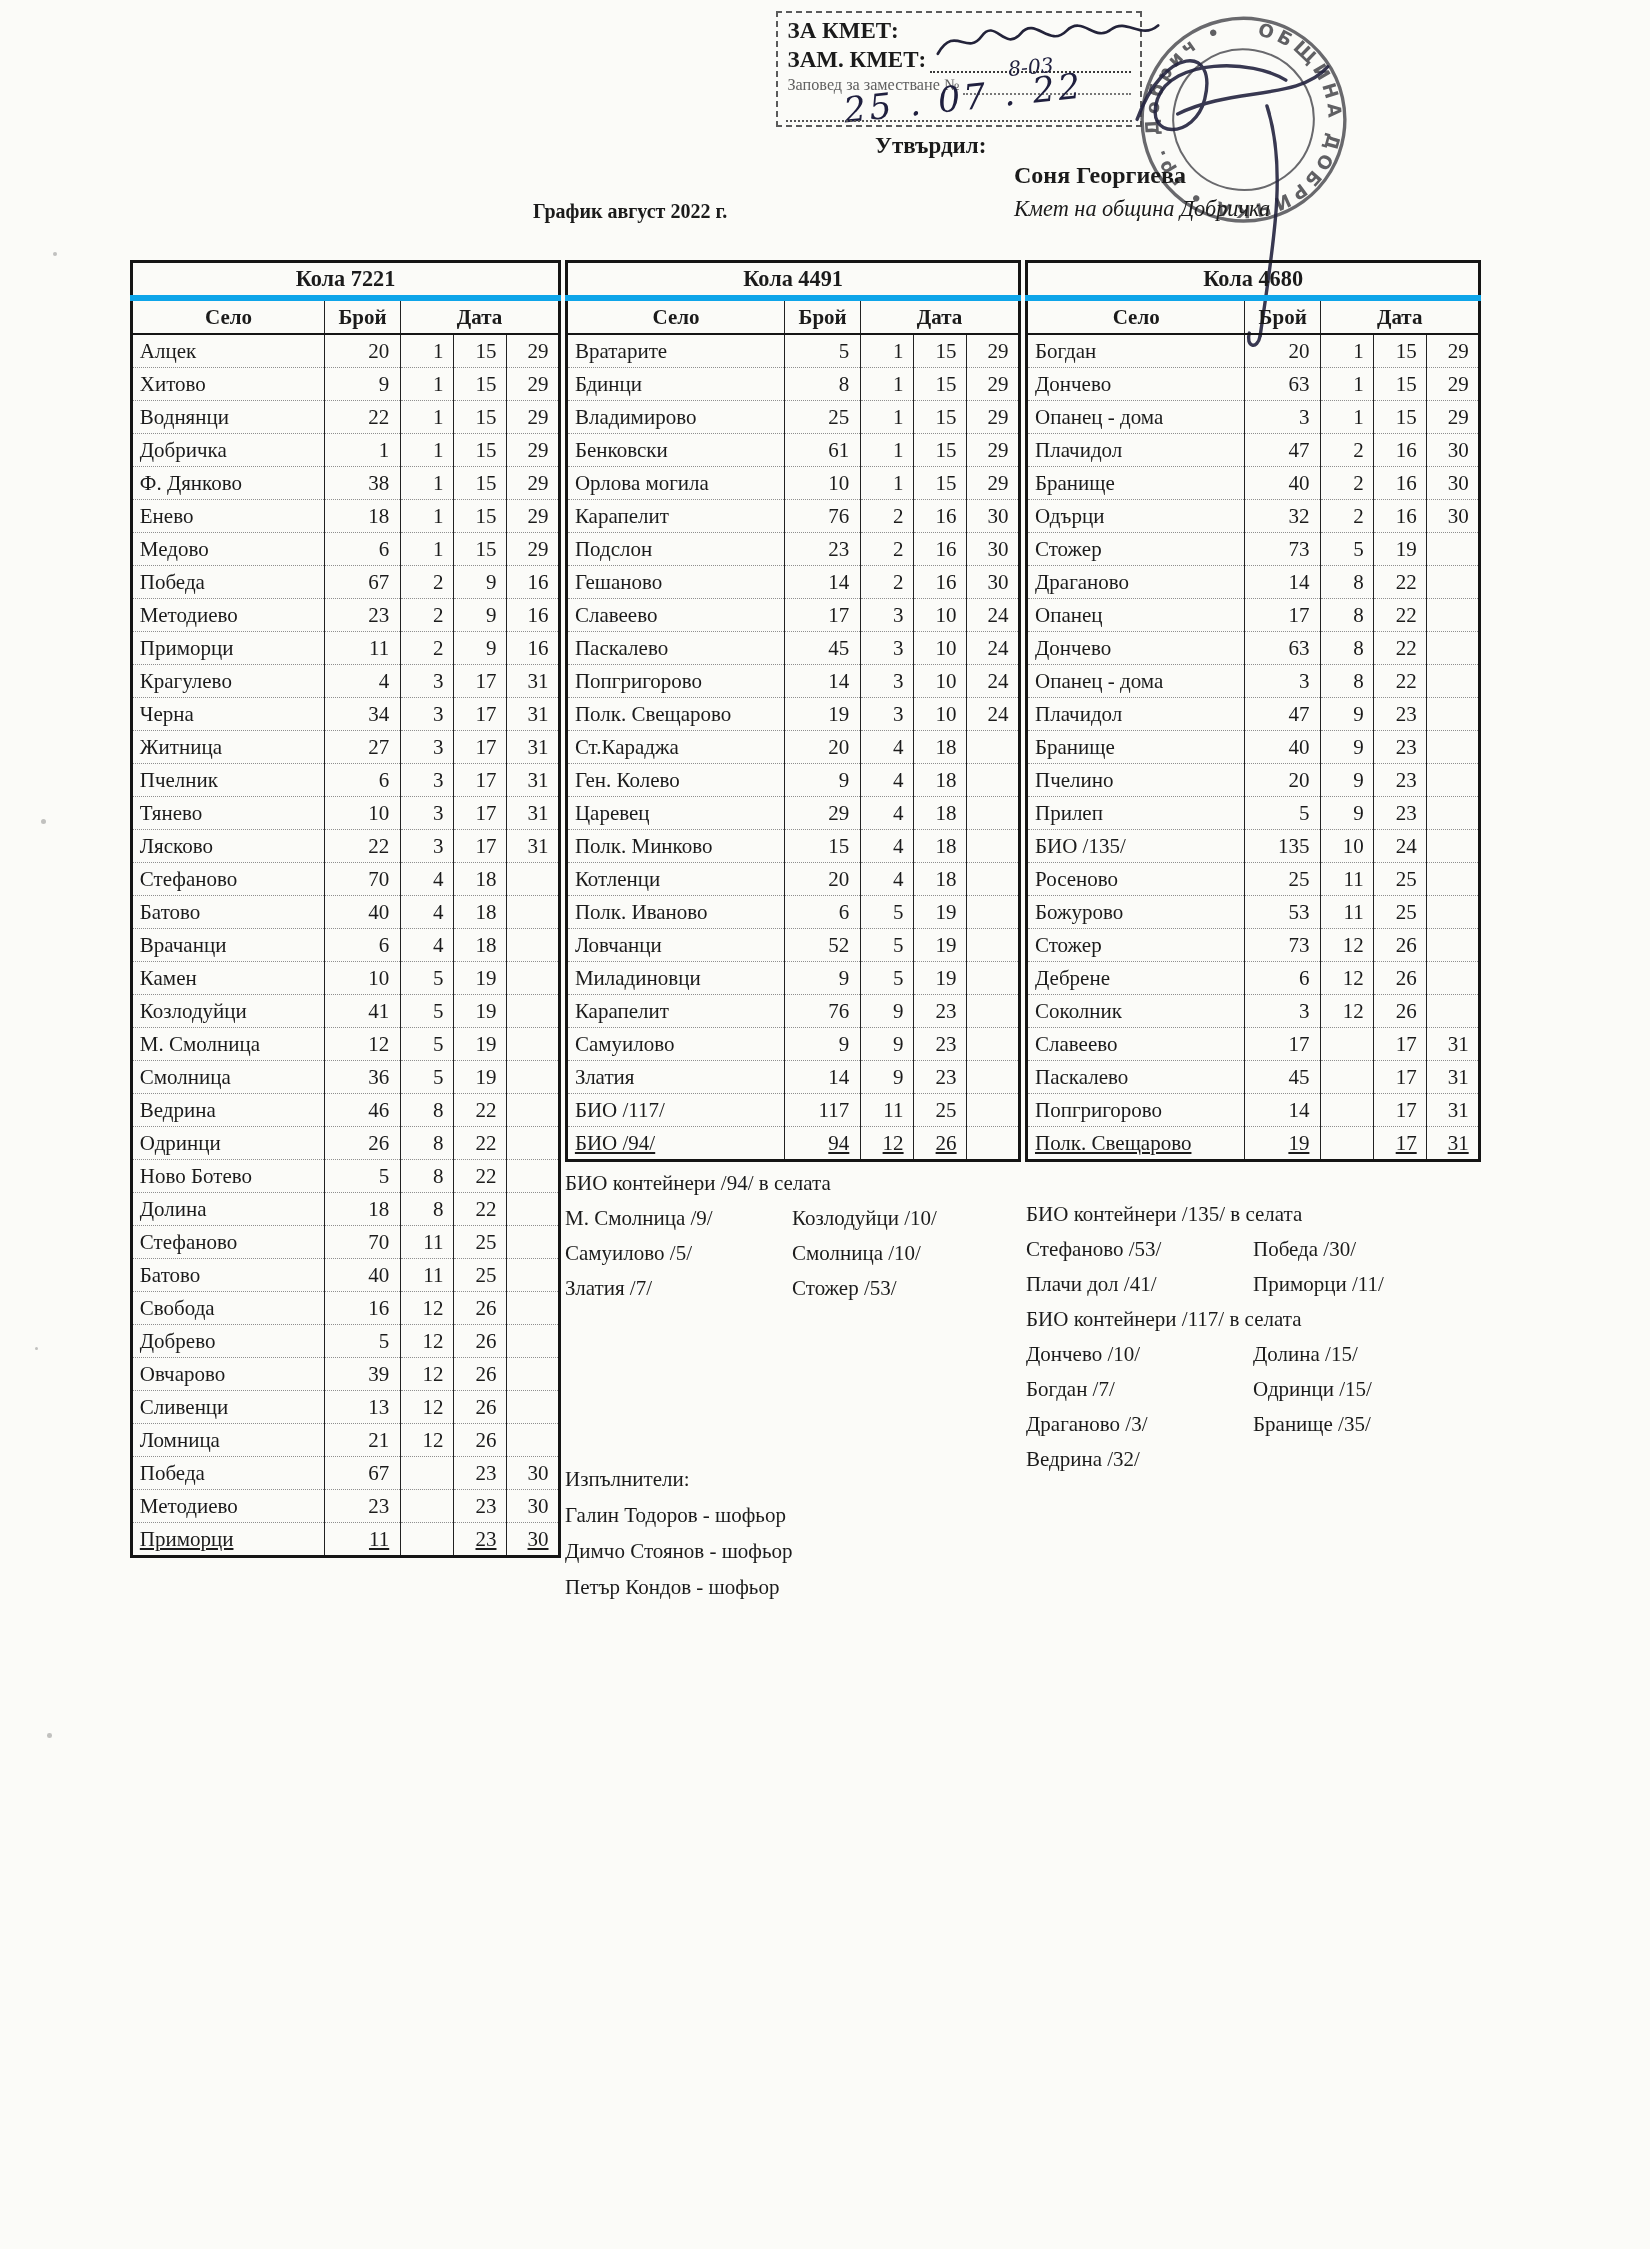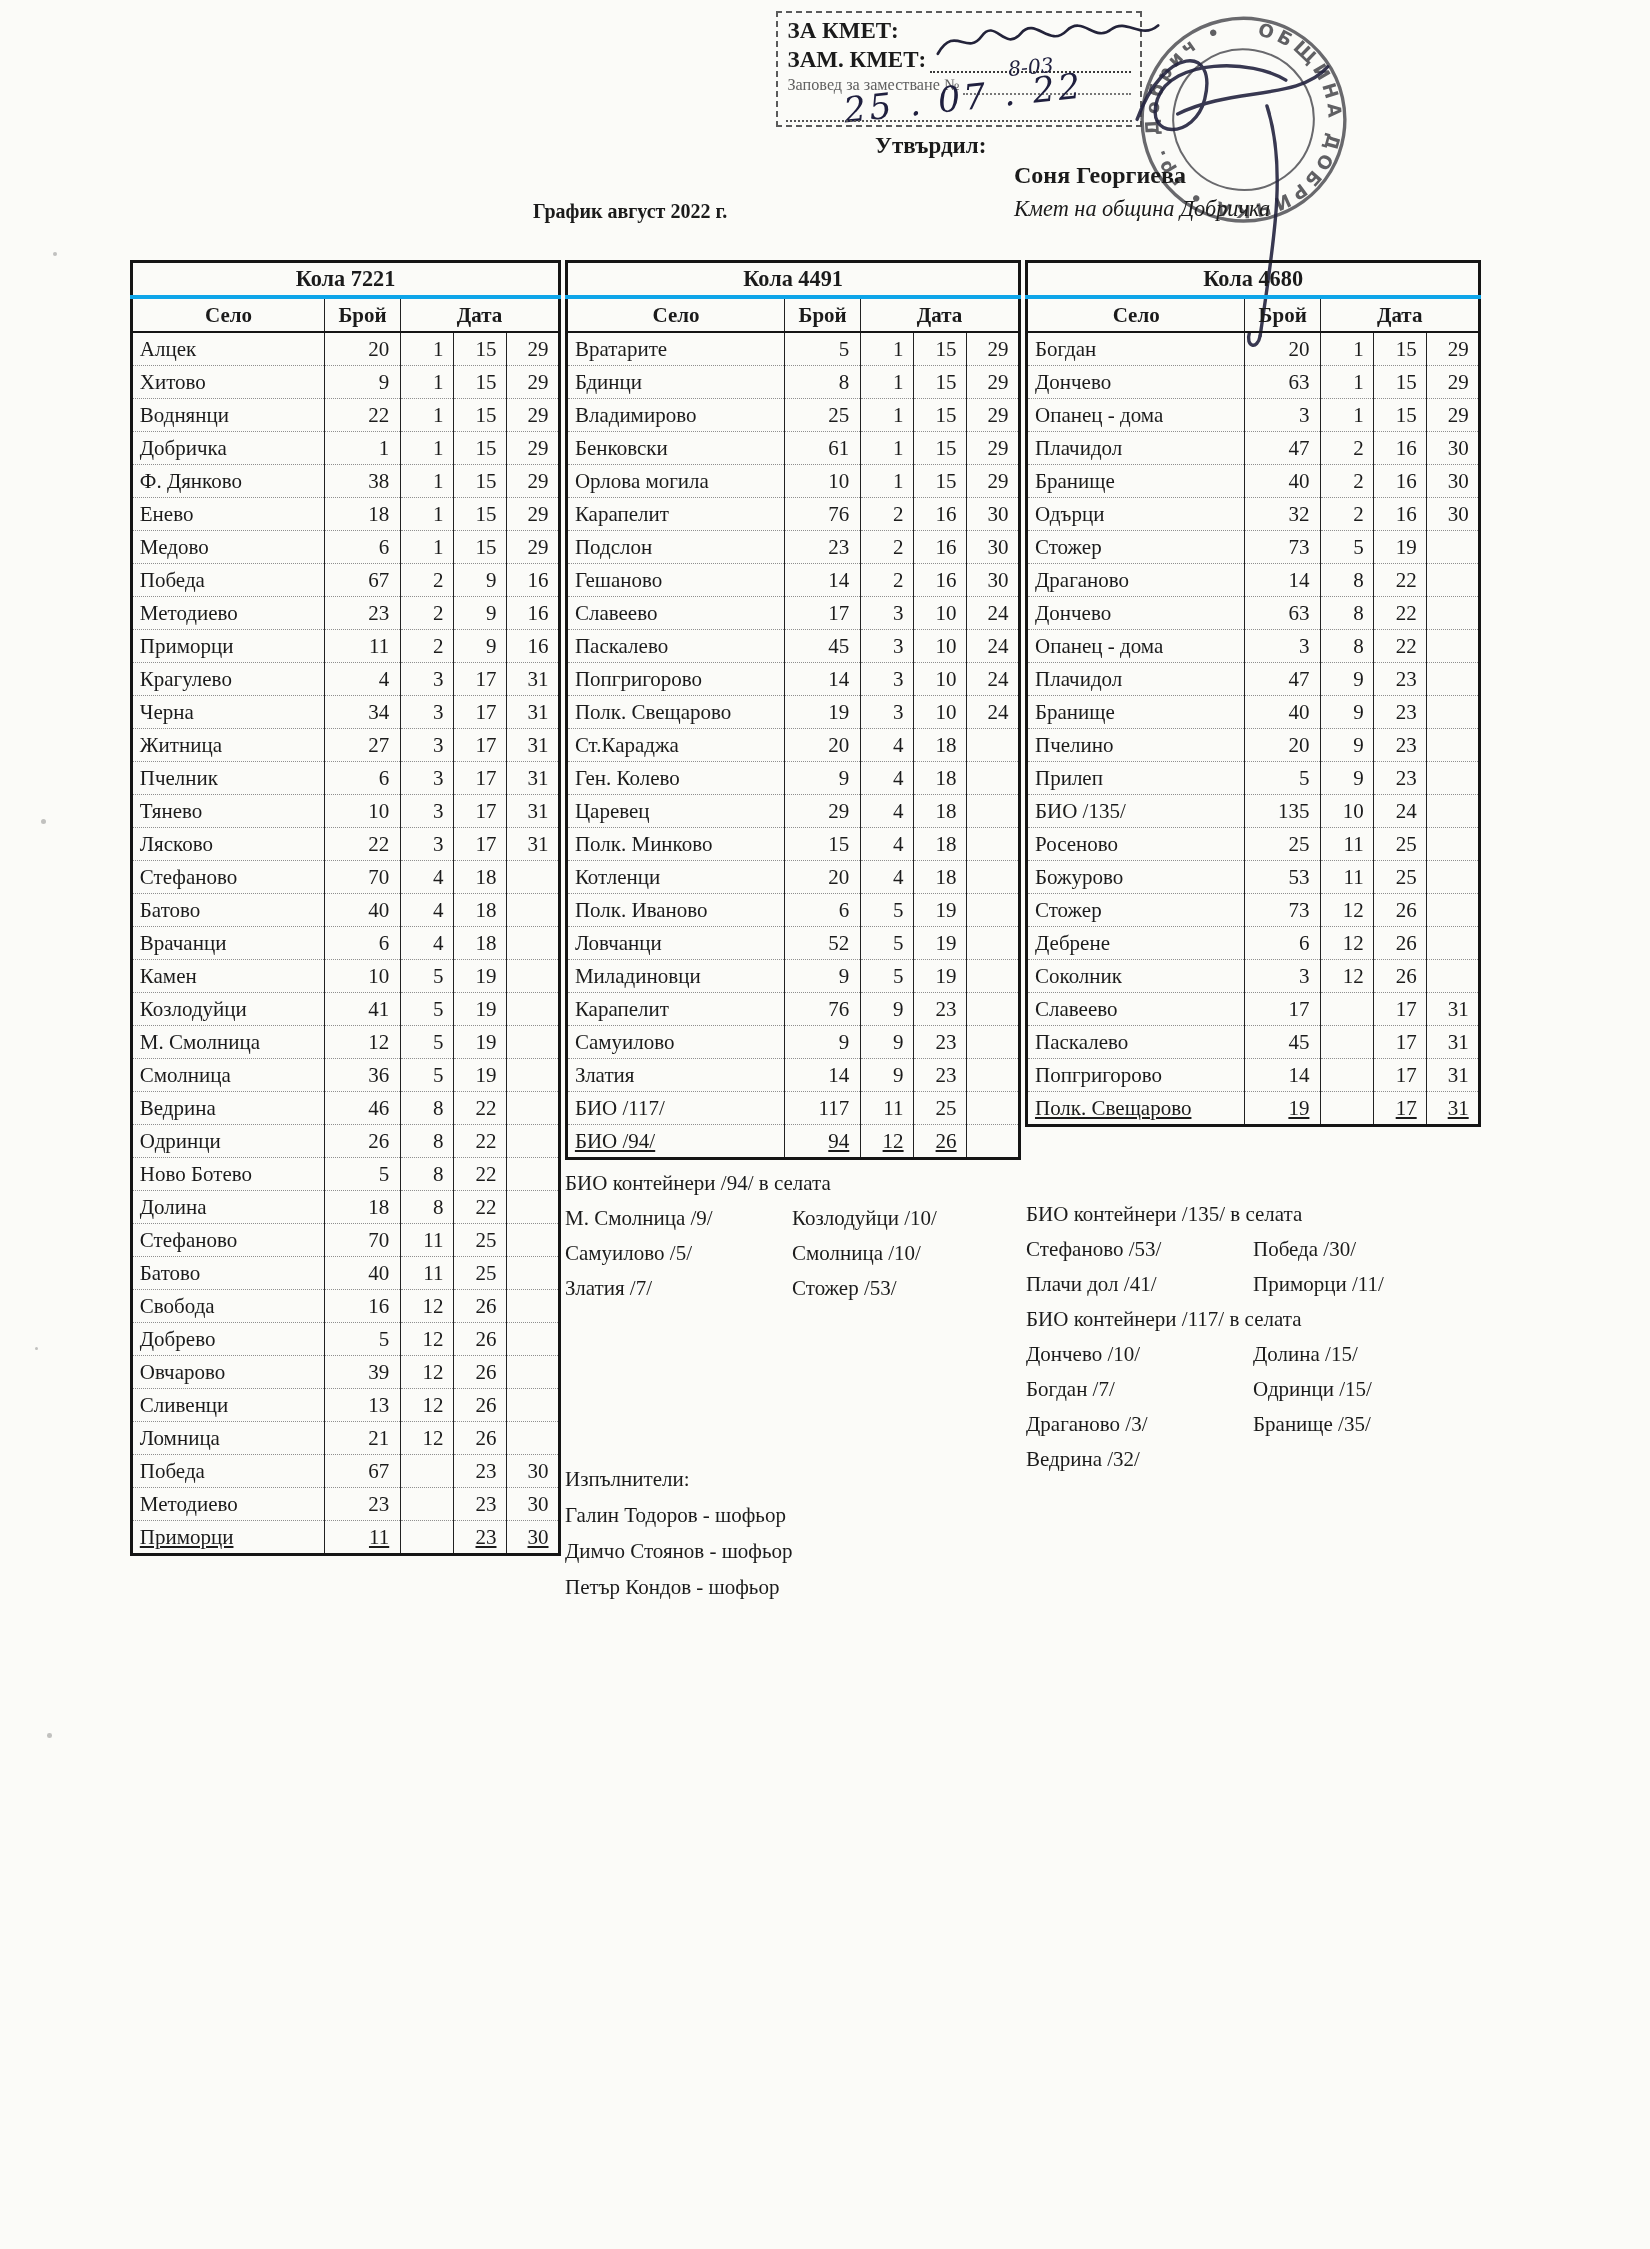"Кола 7221" table.sched tr.title-row th { border-bottom: 4px solid #0ea5e9 -> 6px solid #0ea5e9 }
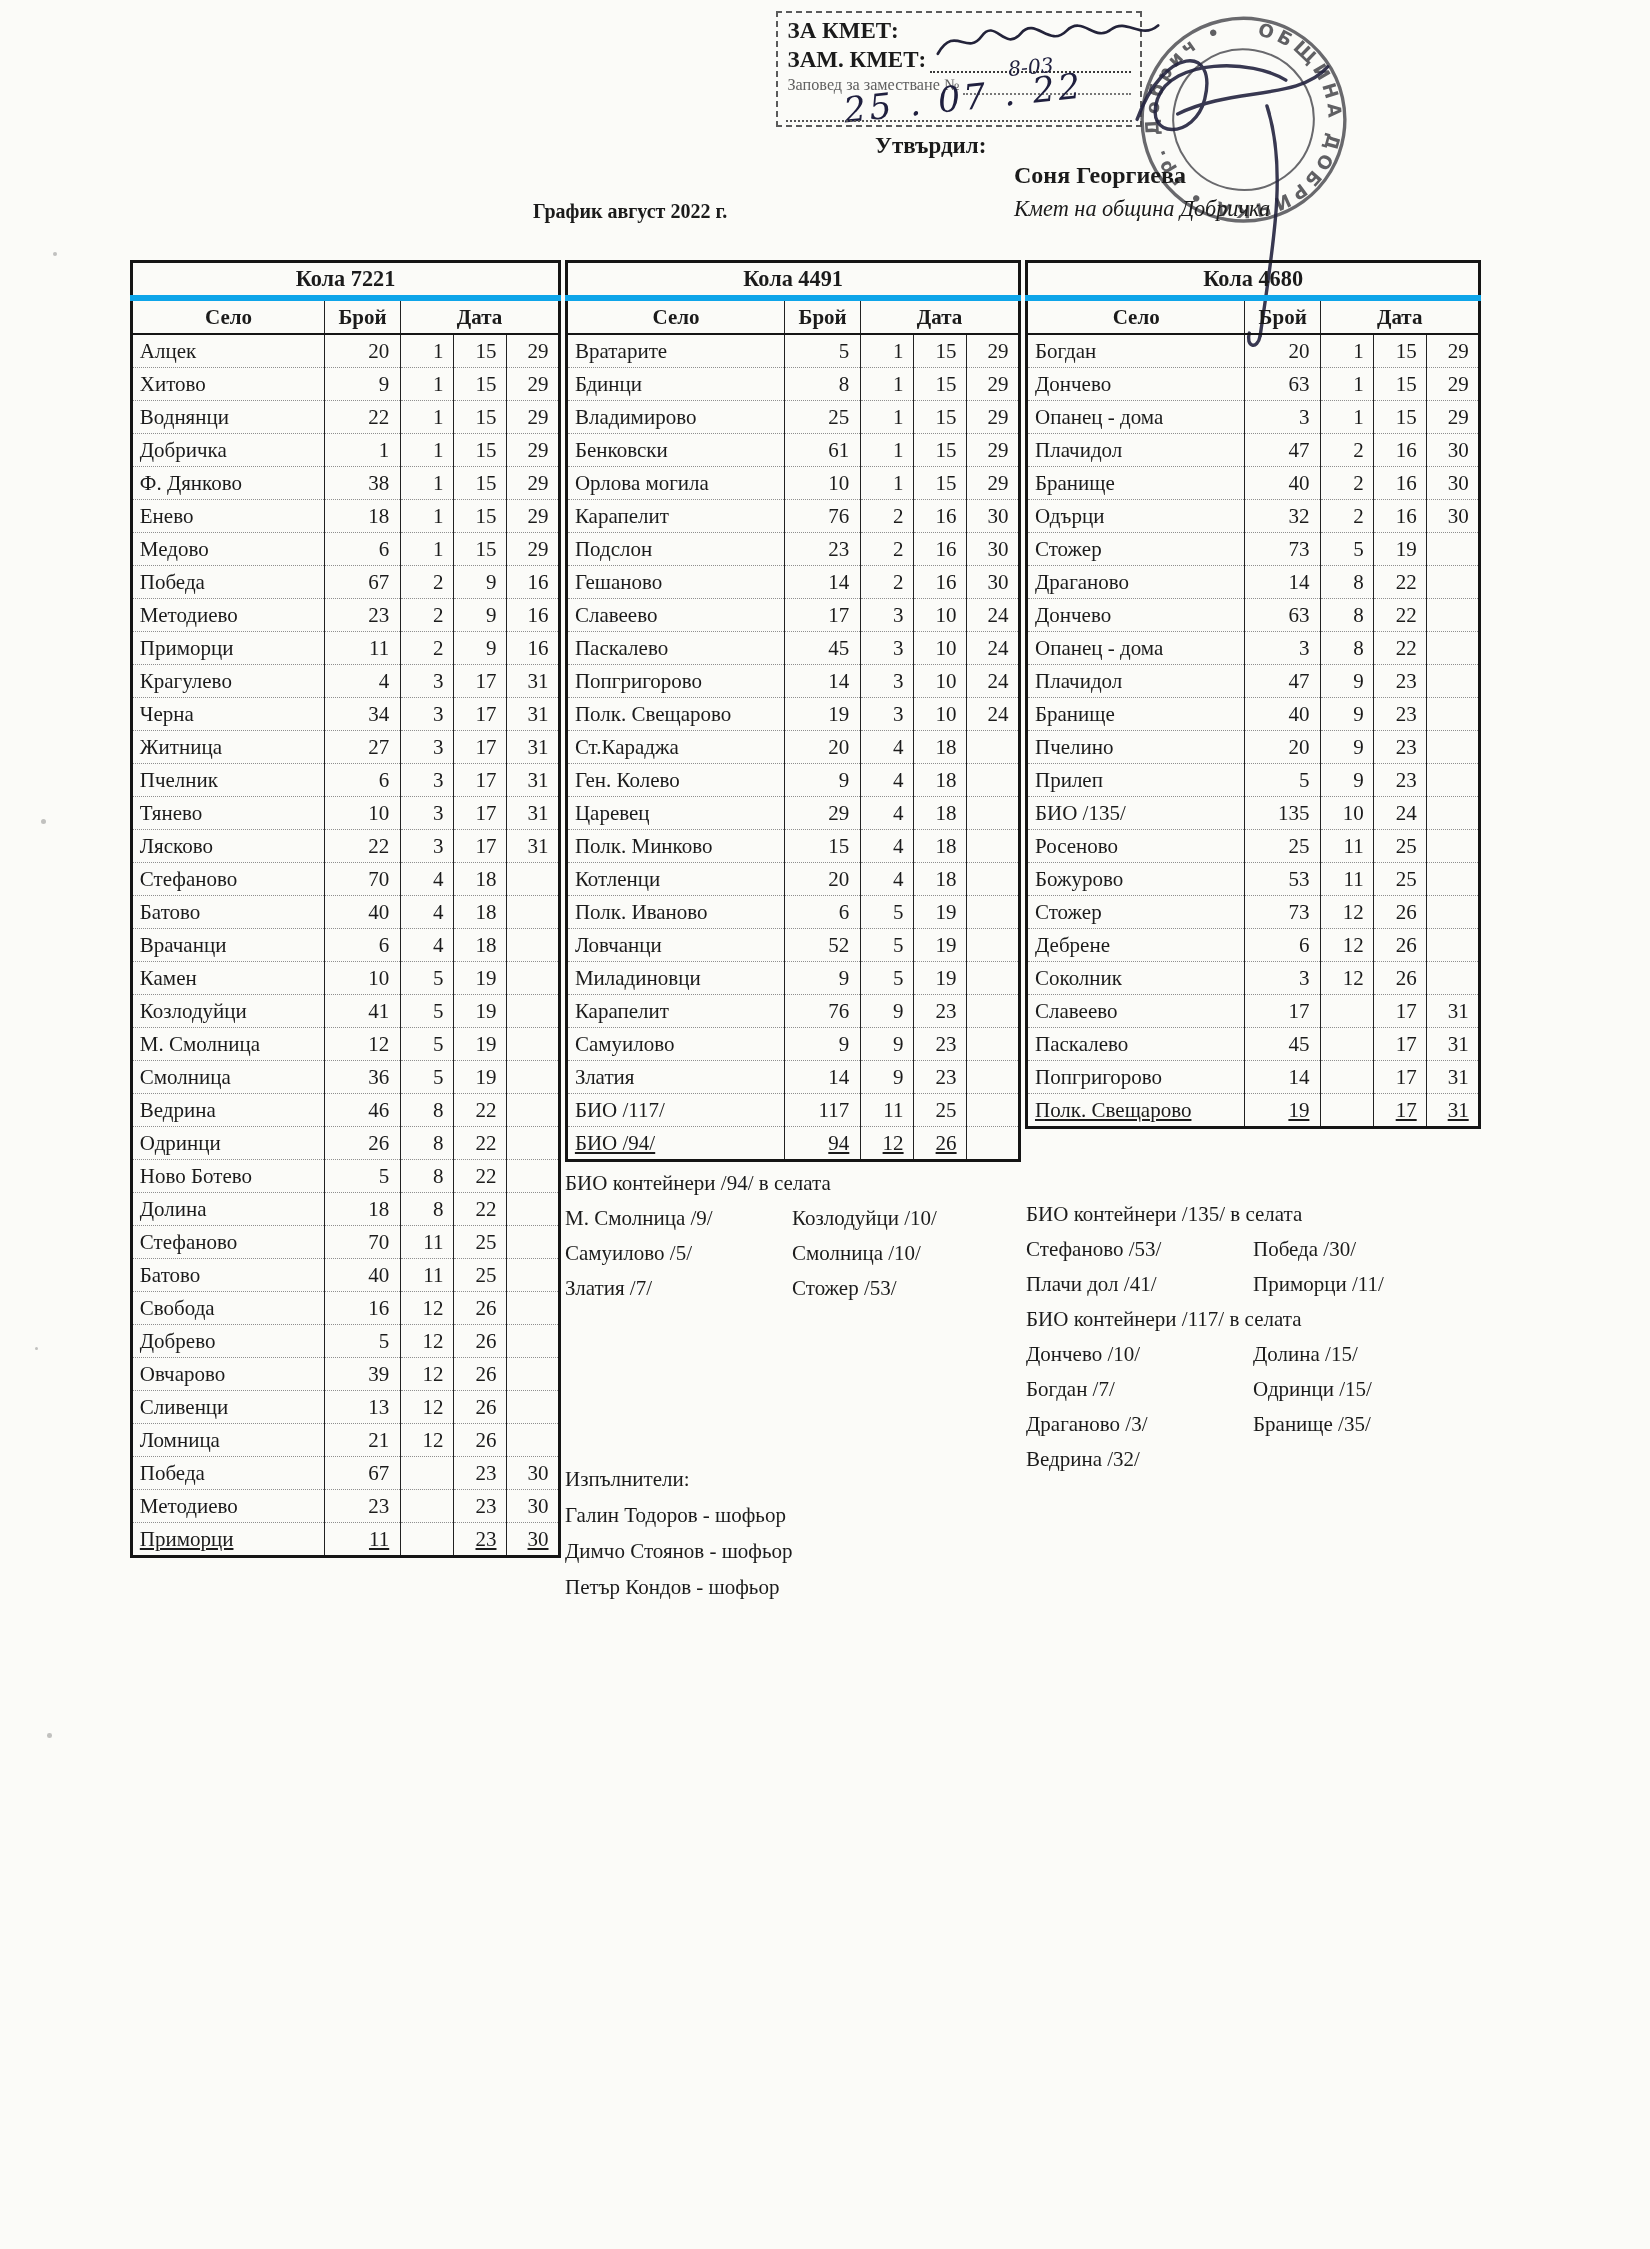"Опанец" tr { html: none -> <tr> <td>Опанец</td> <td>17</td> <td>8</td> <td>22</td> <td></td> </tr> }
